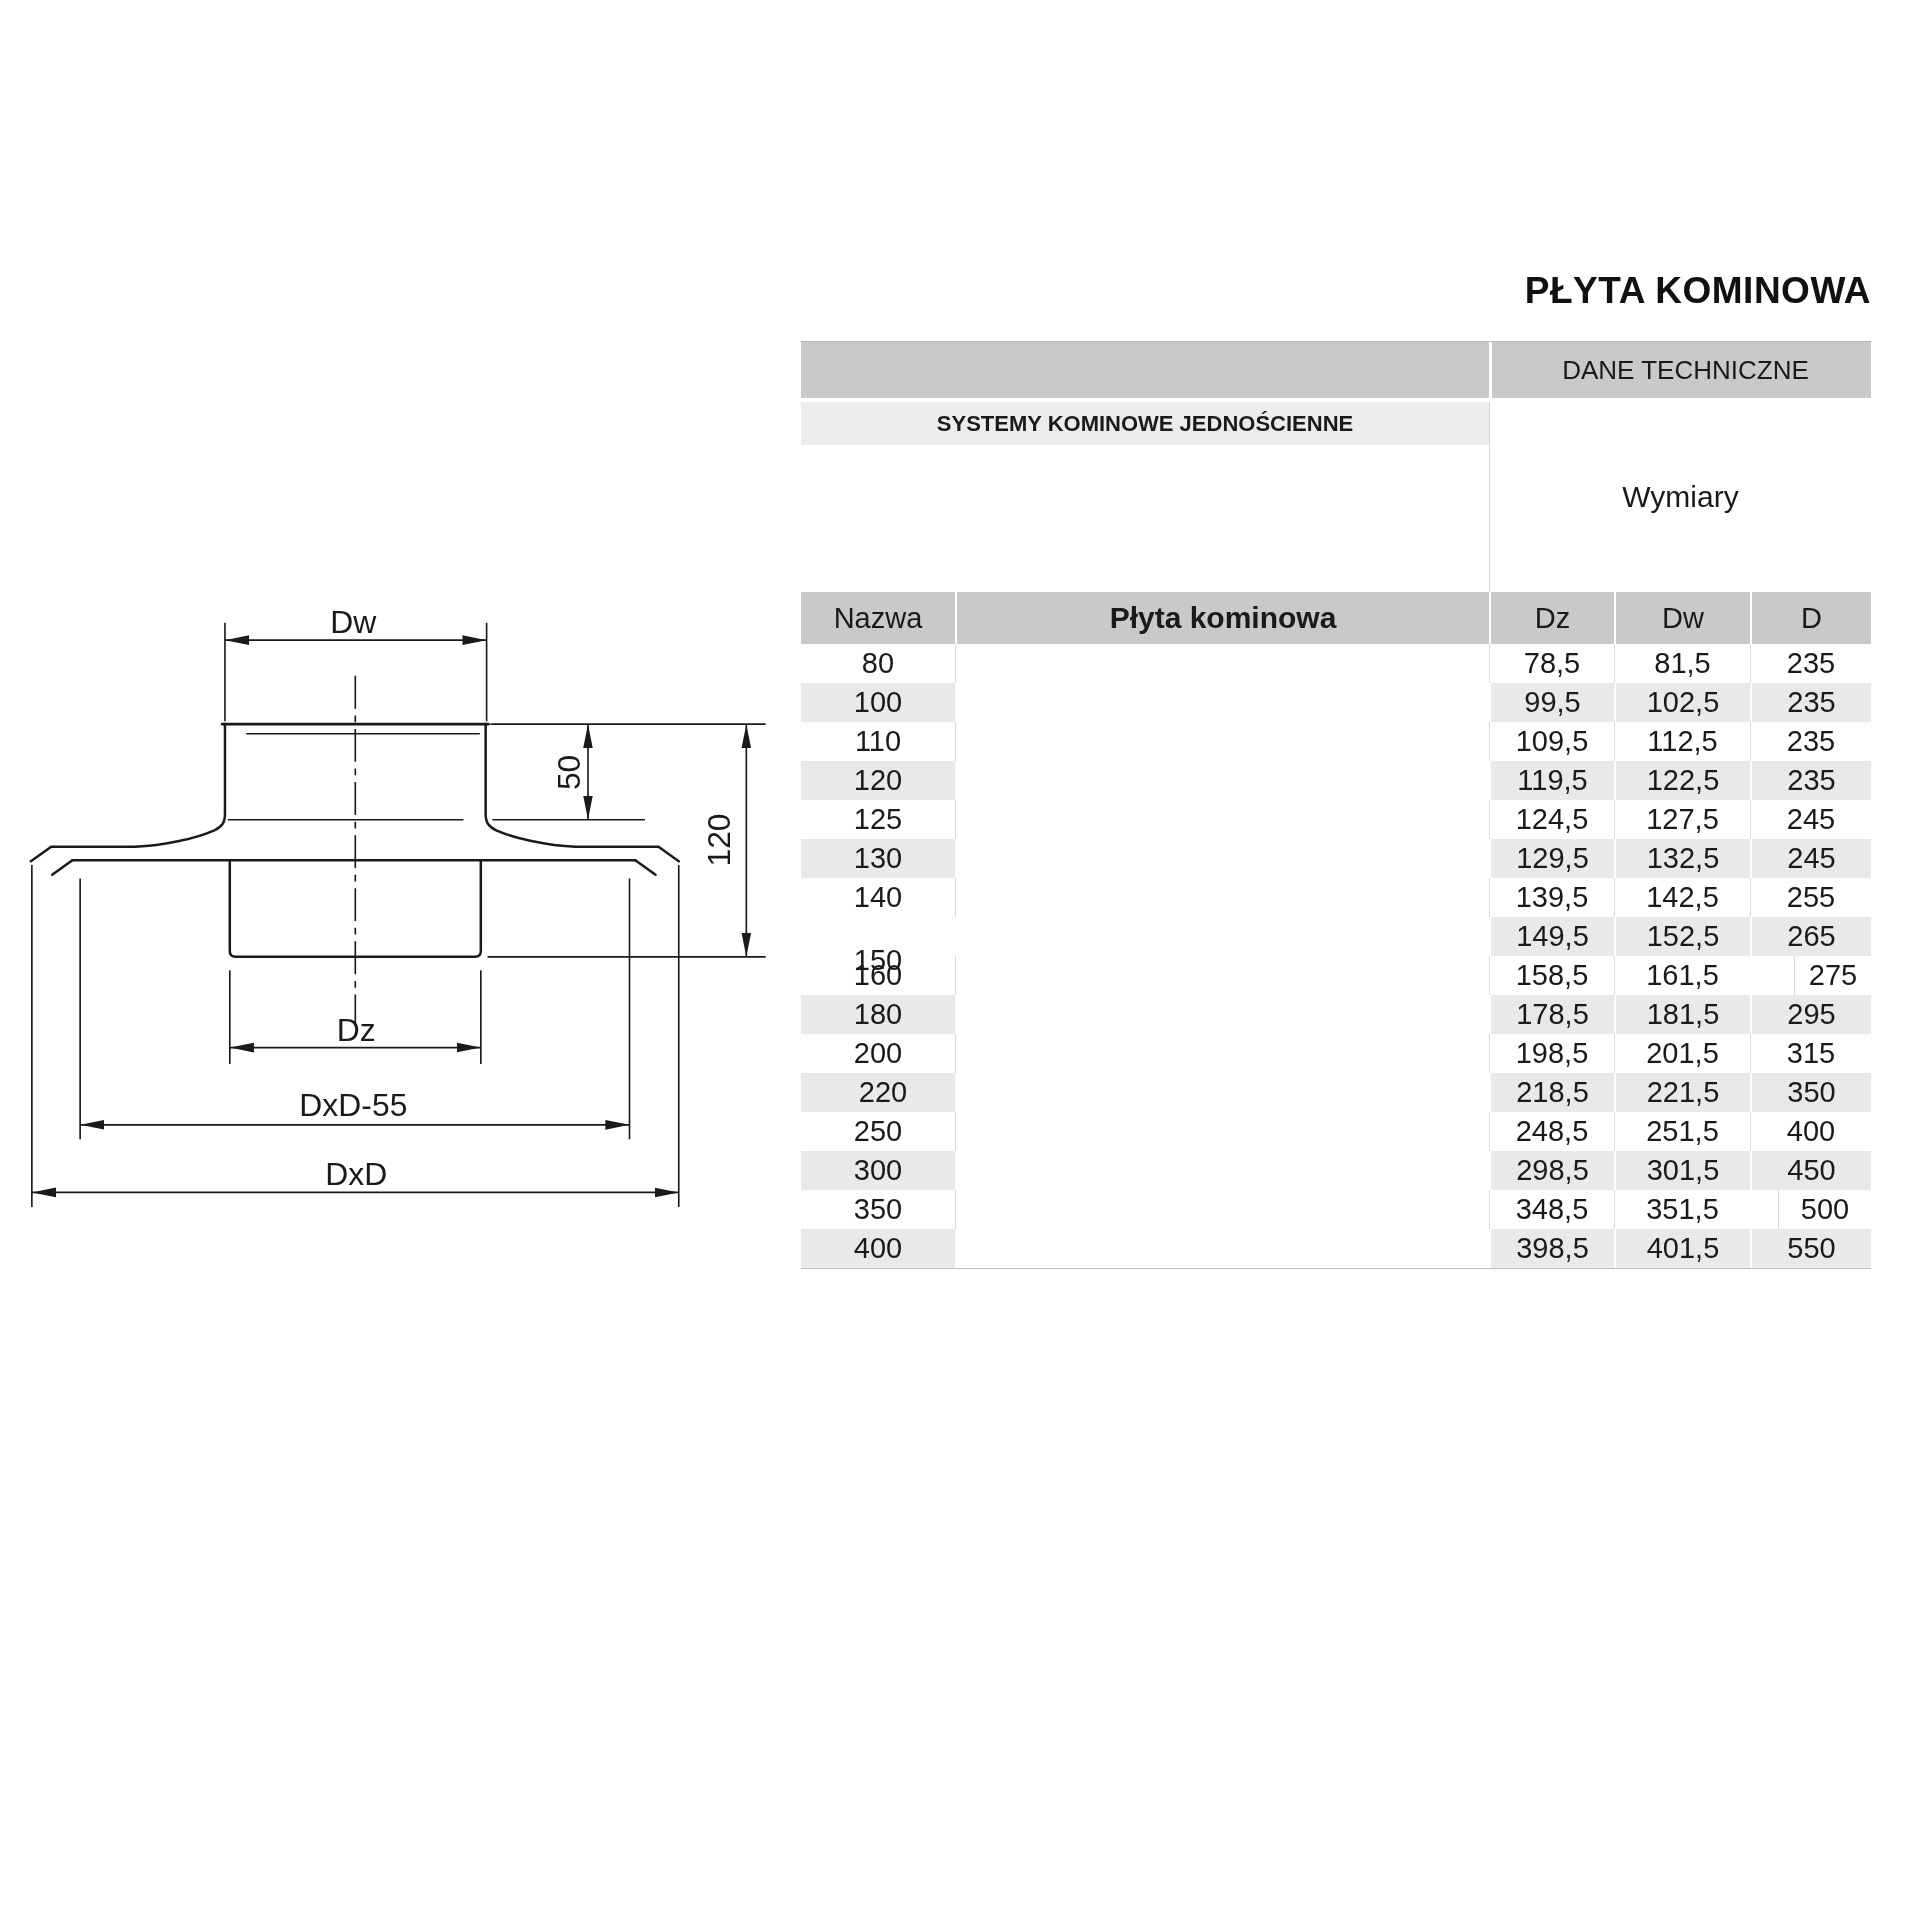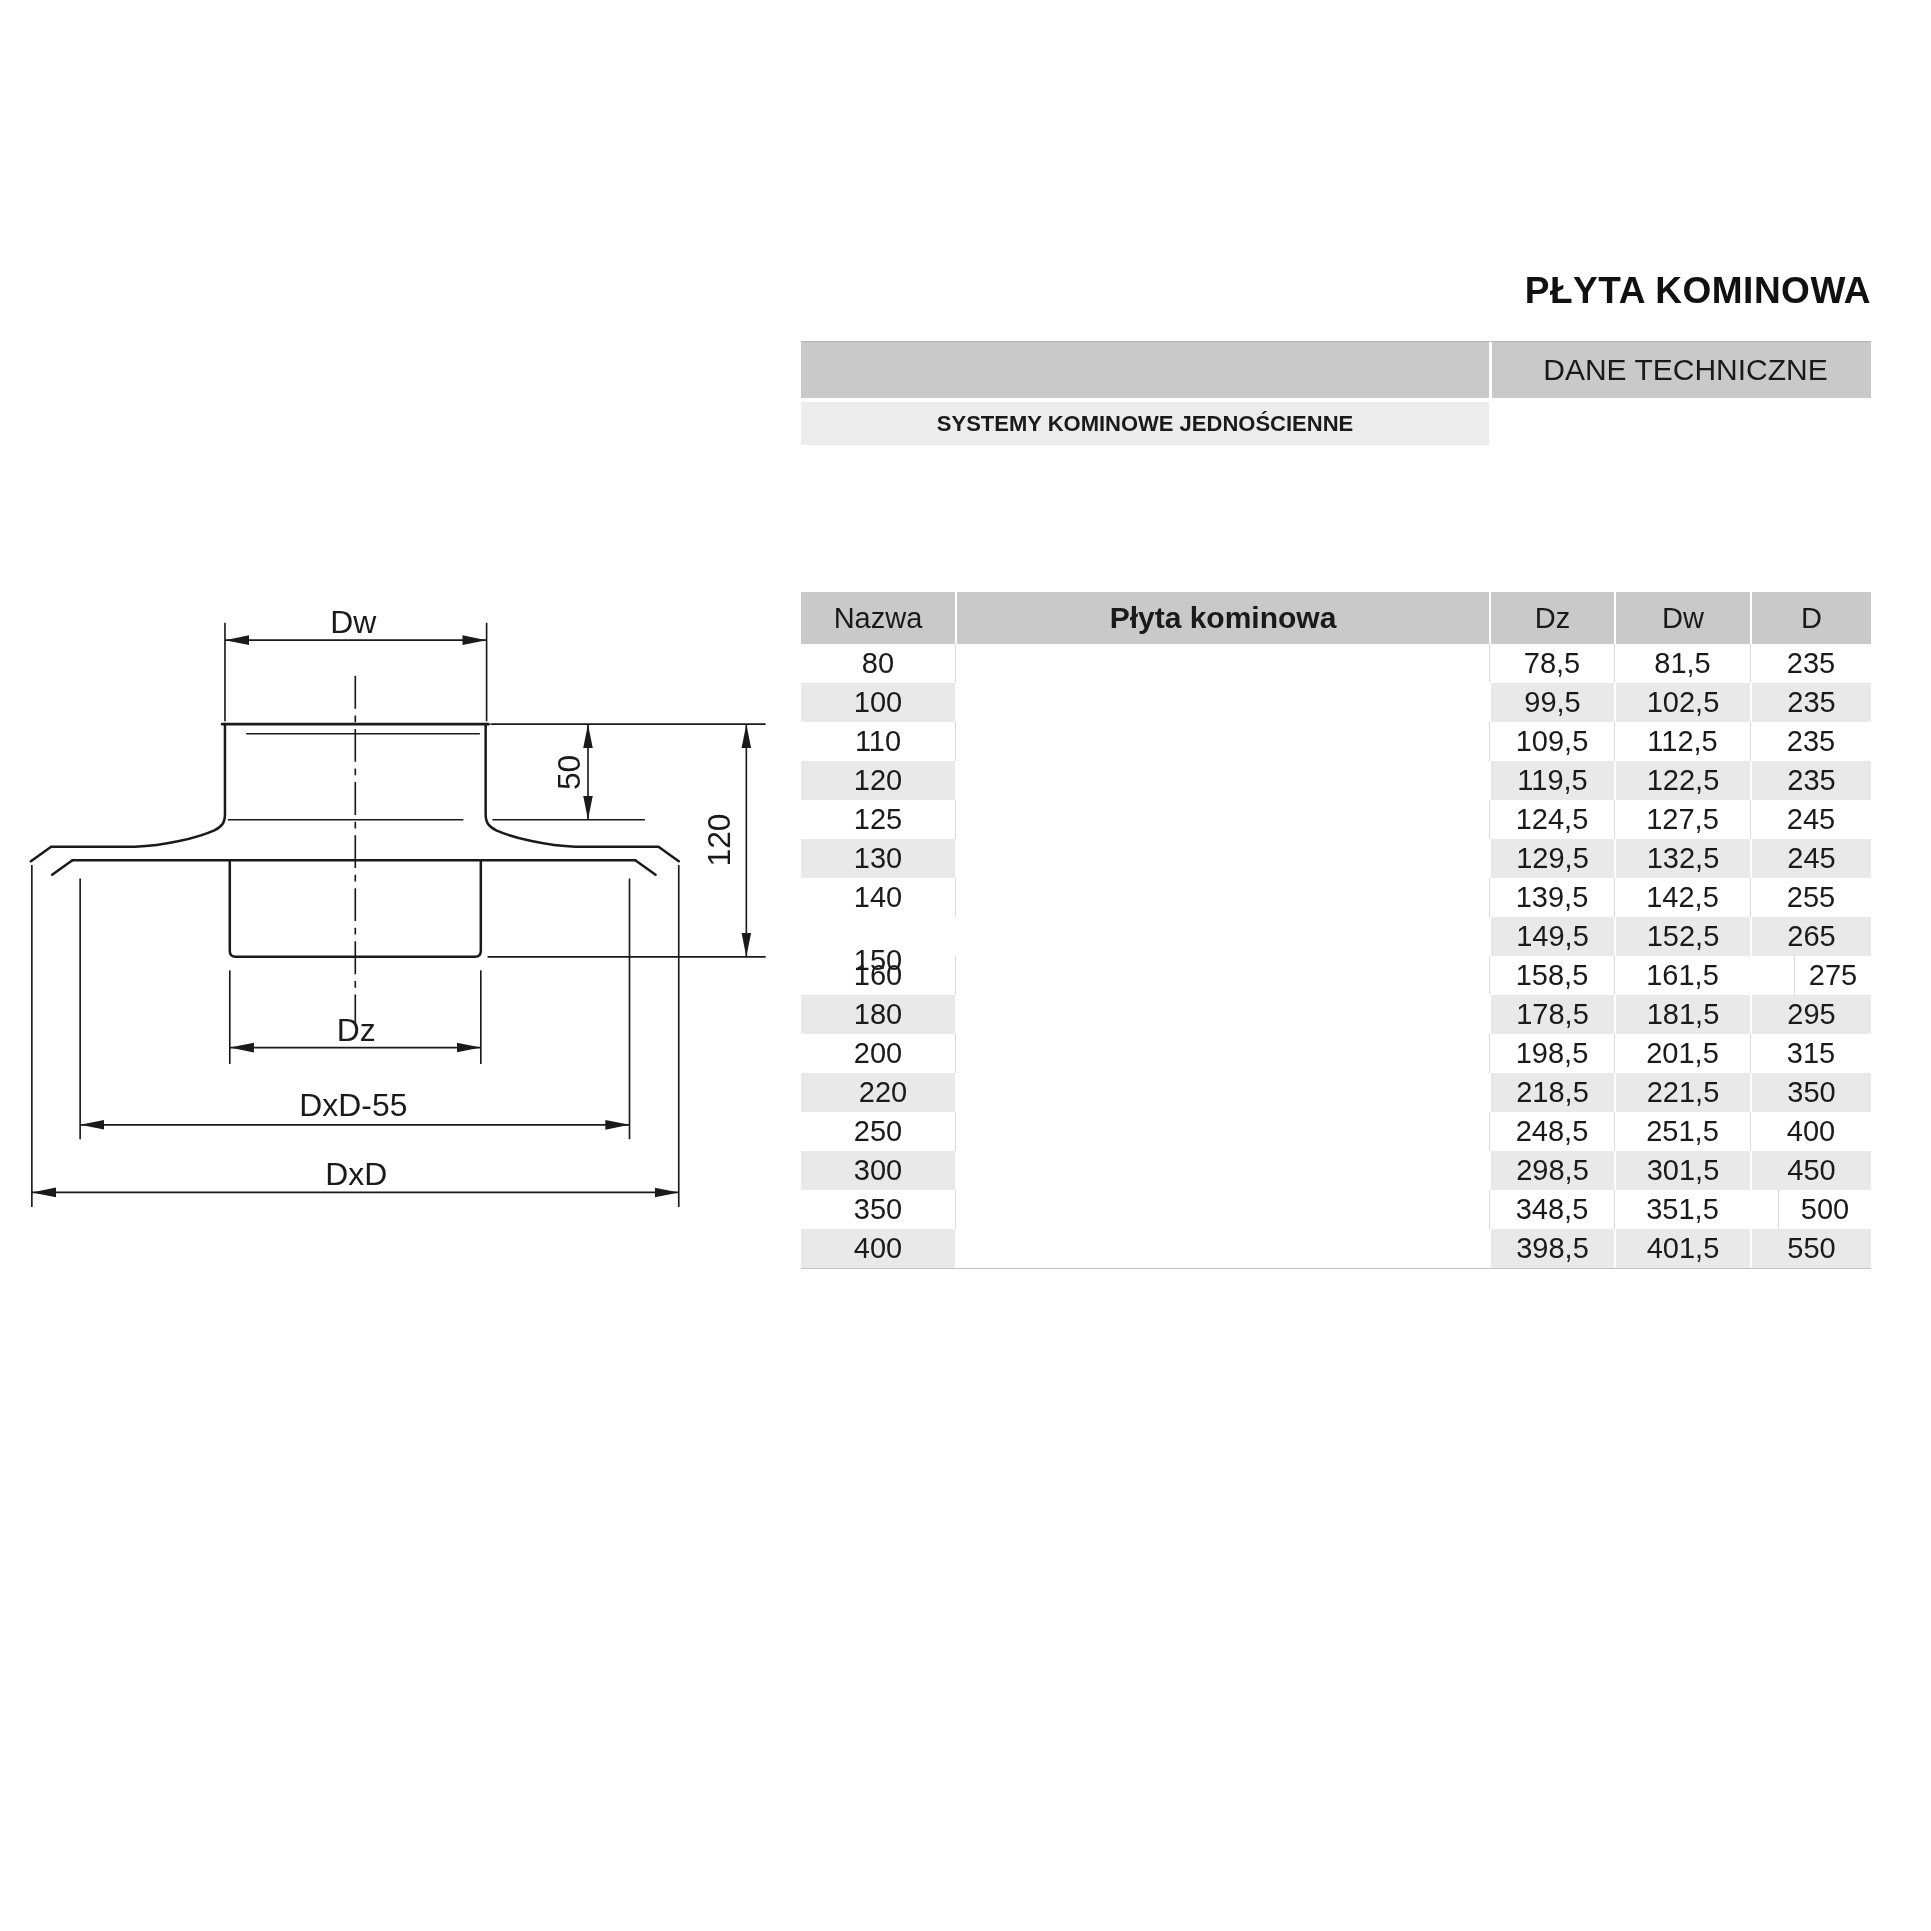"DANE TECHNICZNE" .c-r1r { font-size: 30px -> 26px }
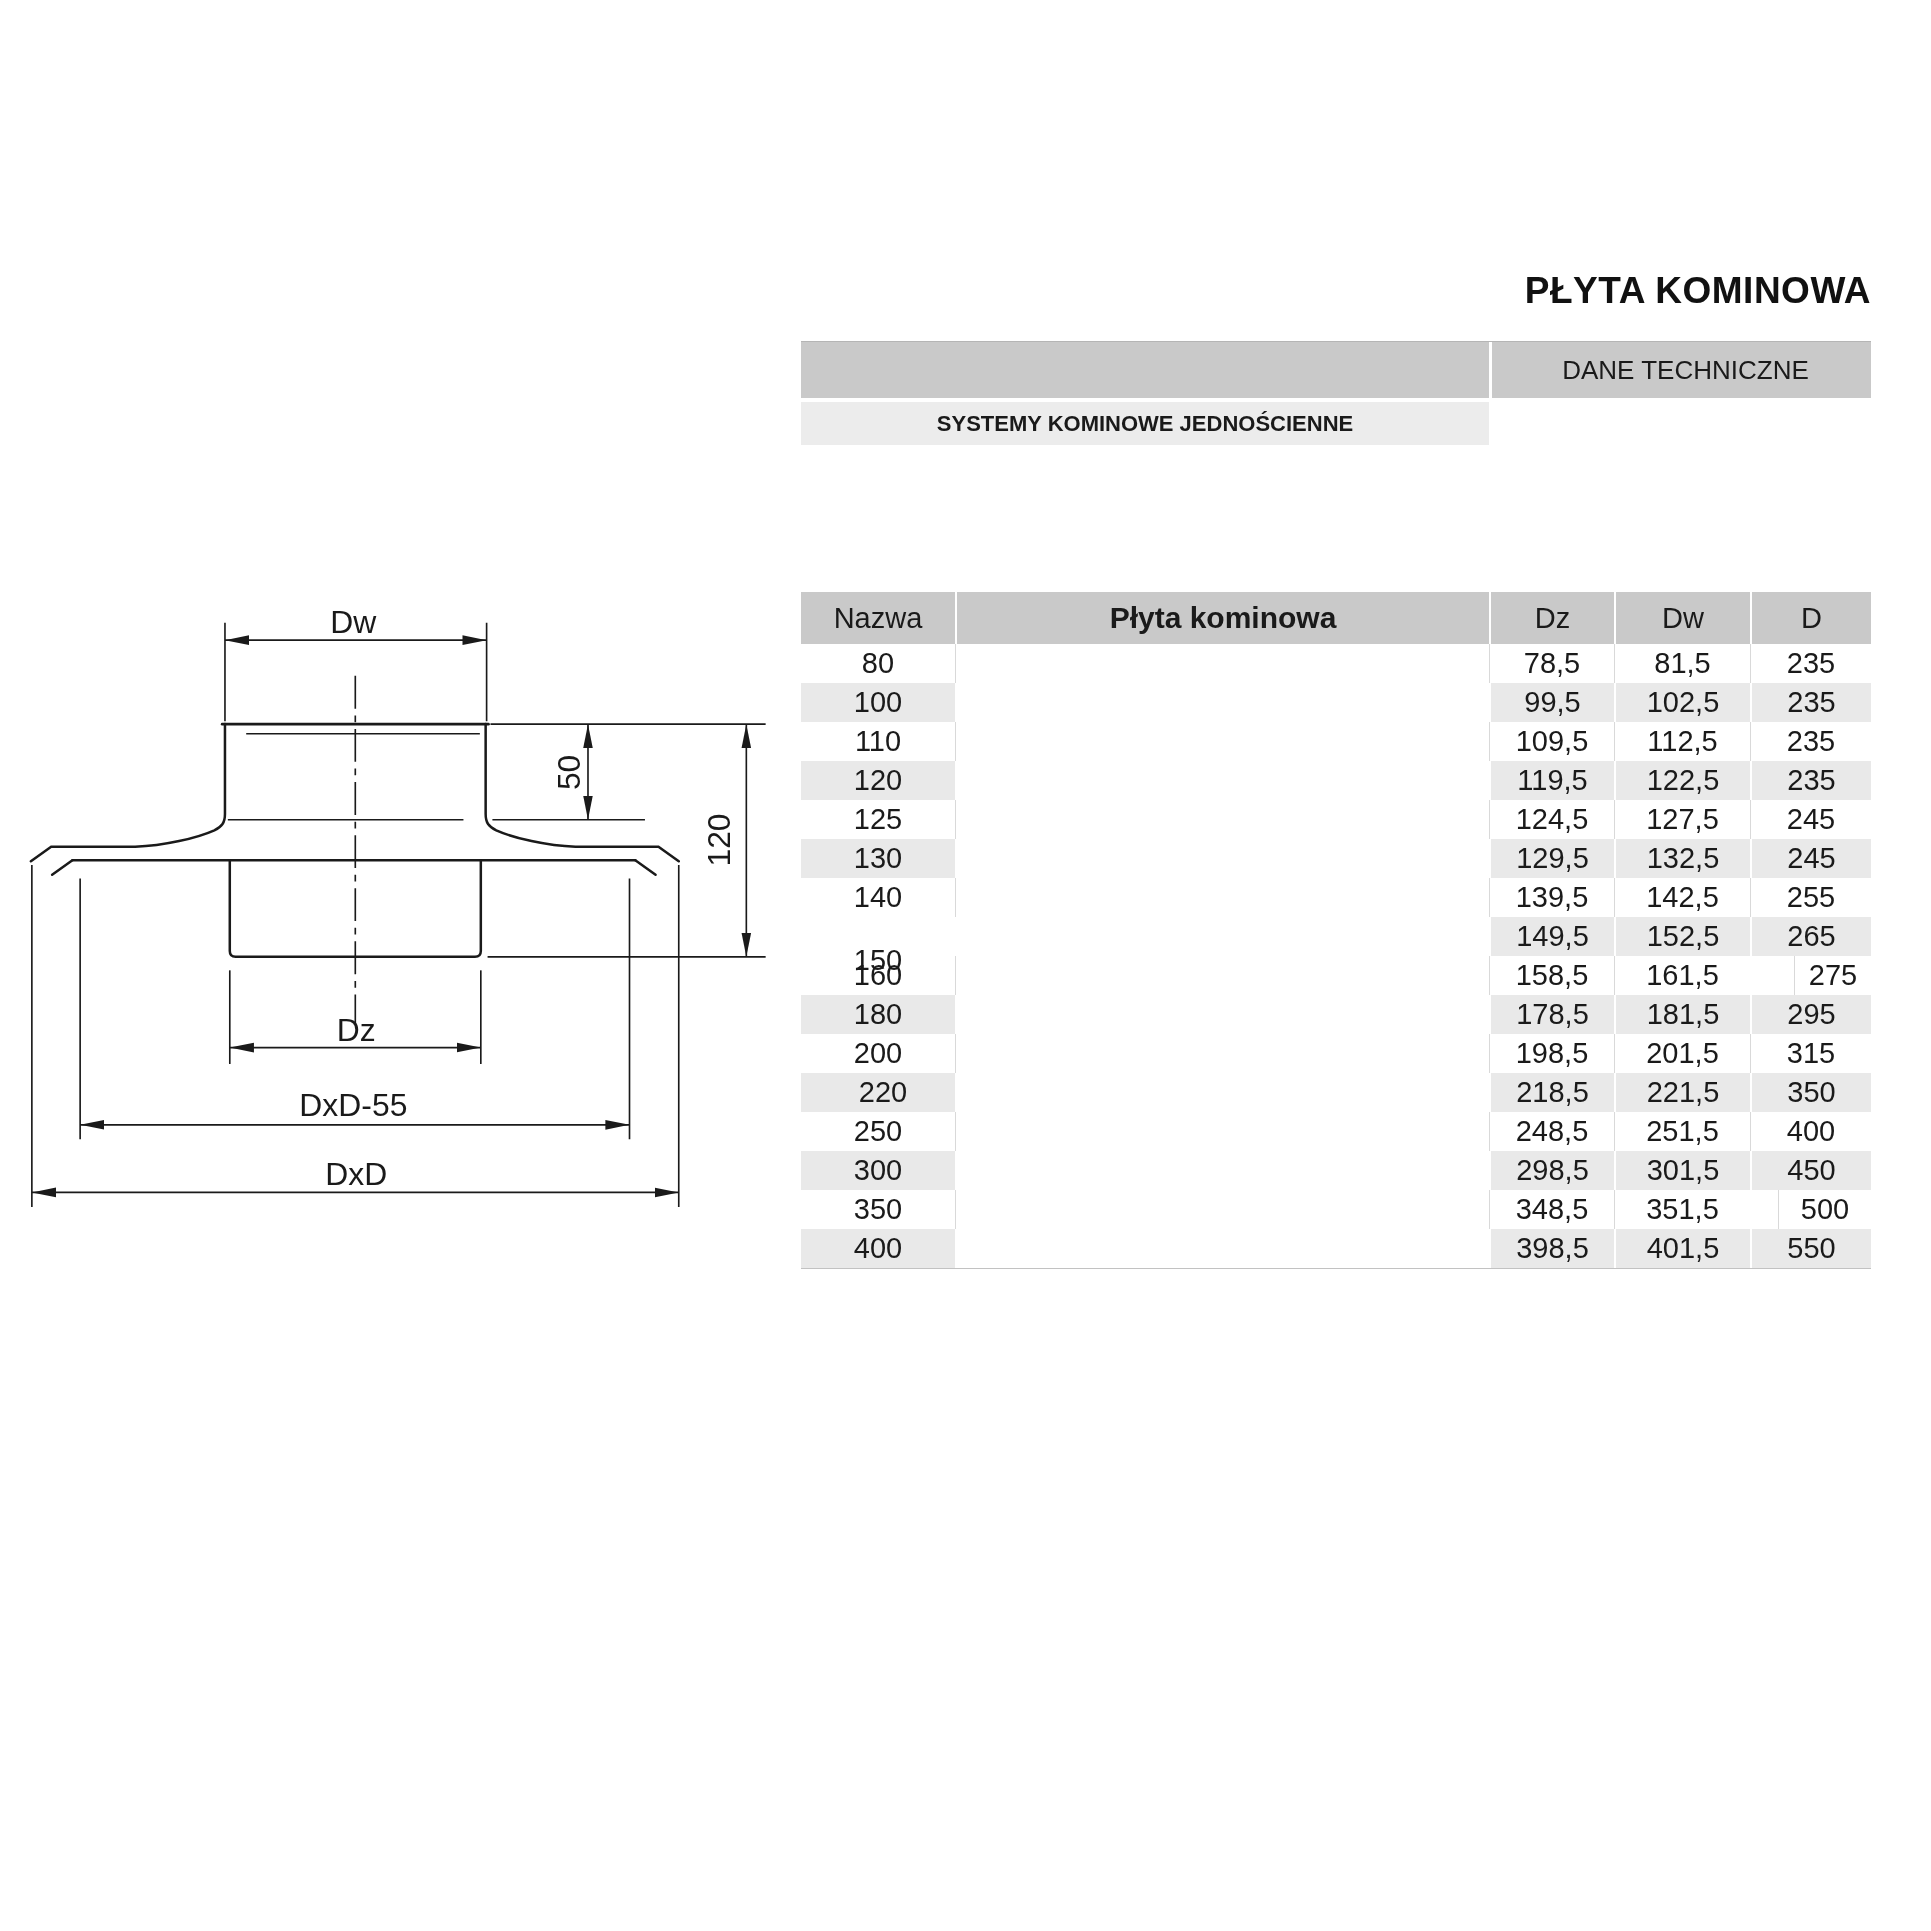"Wymiary" div.cell { html: none -> <div>Wymiary</div> }
